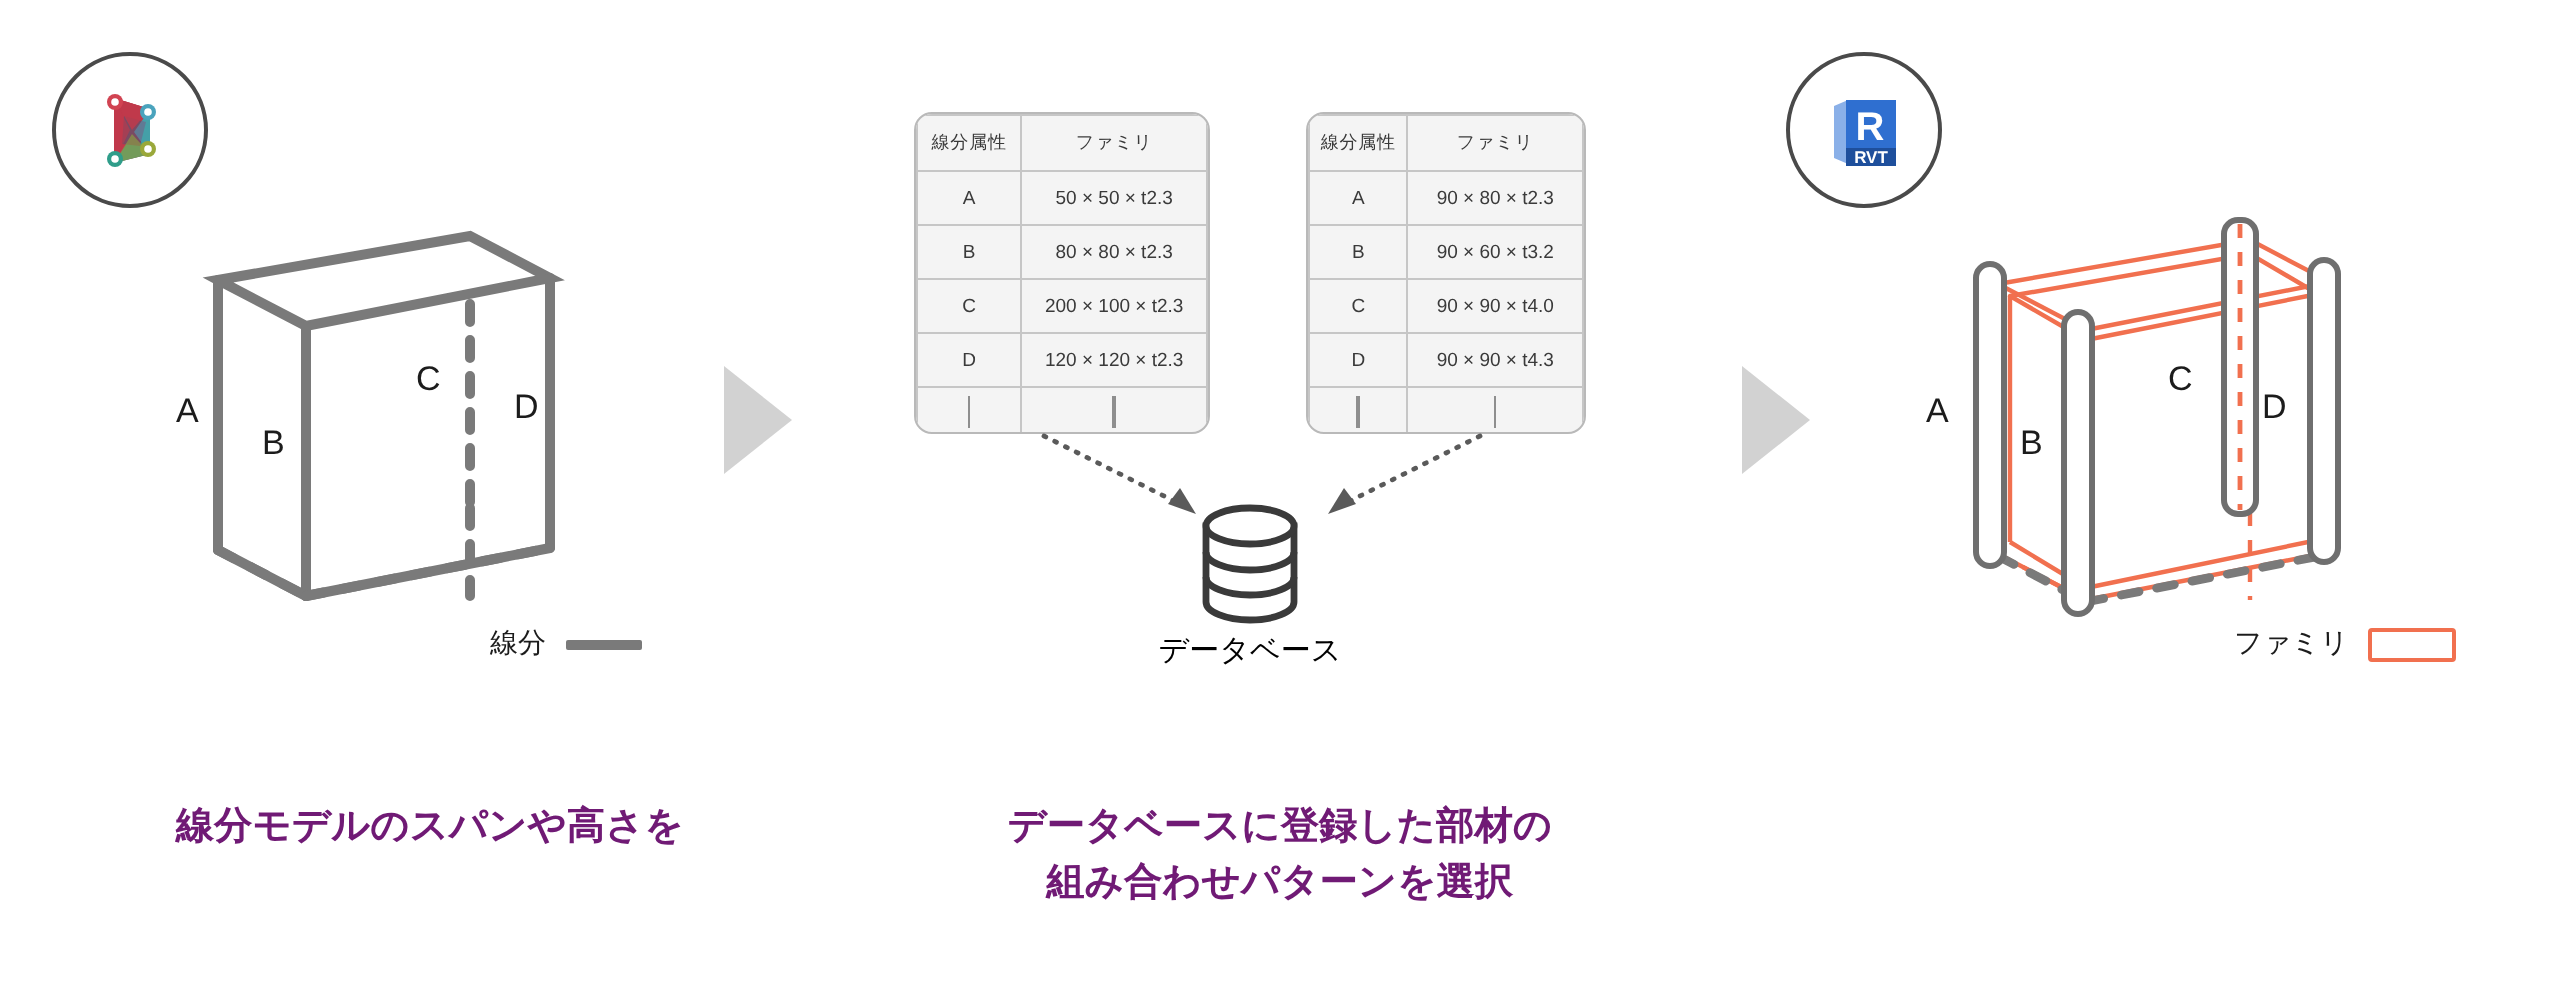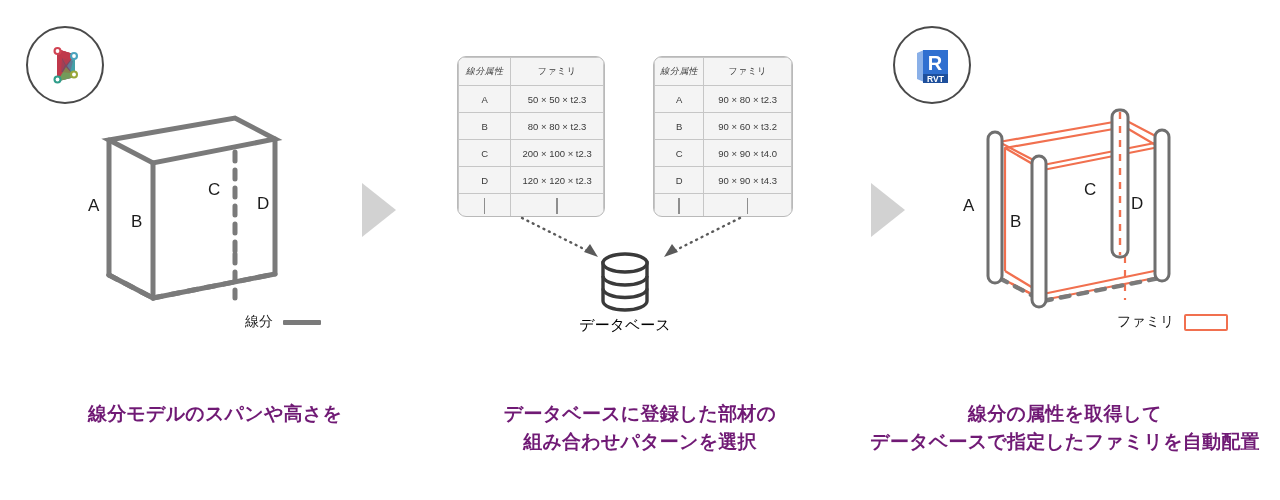"線分属性" .tbl .c-attr { font-style: italic -> none }
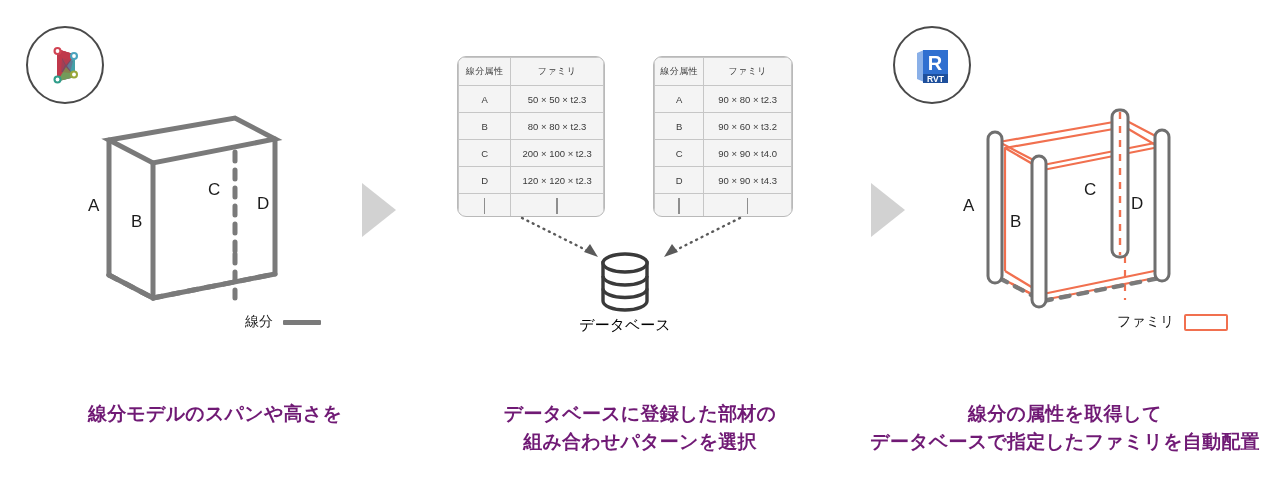"線分の属性を取得して" div.caption { html: <div> <div>線分の属性を取得して</div> <div>データベースで指定したファミリを自動配置</div> </div> -> none }
